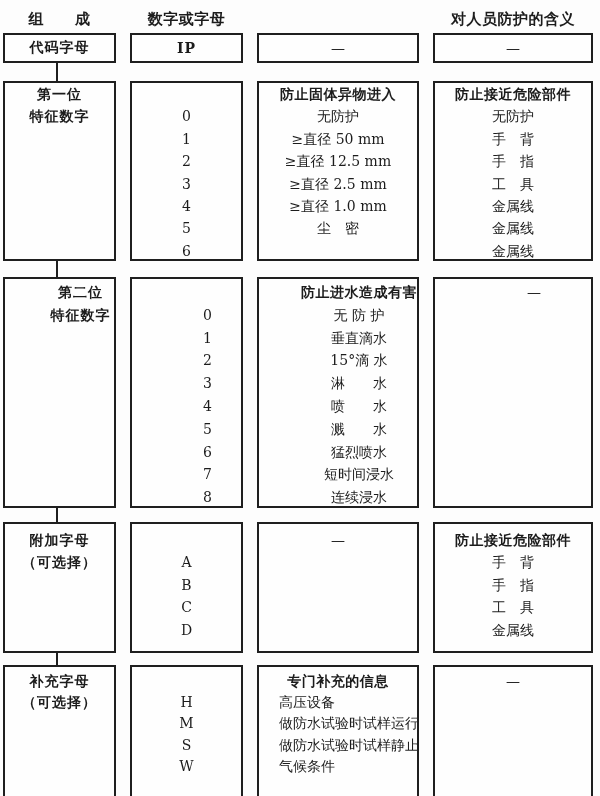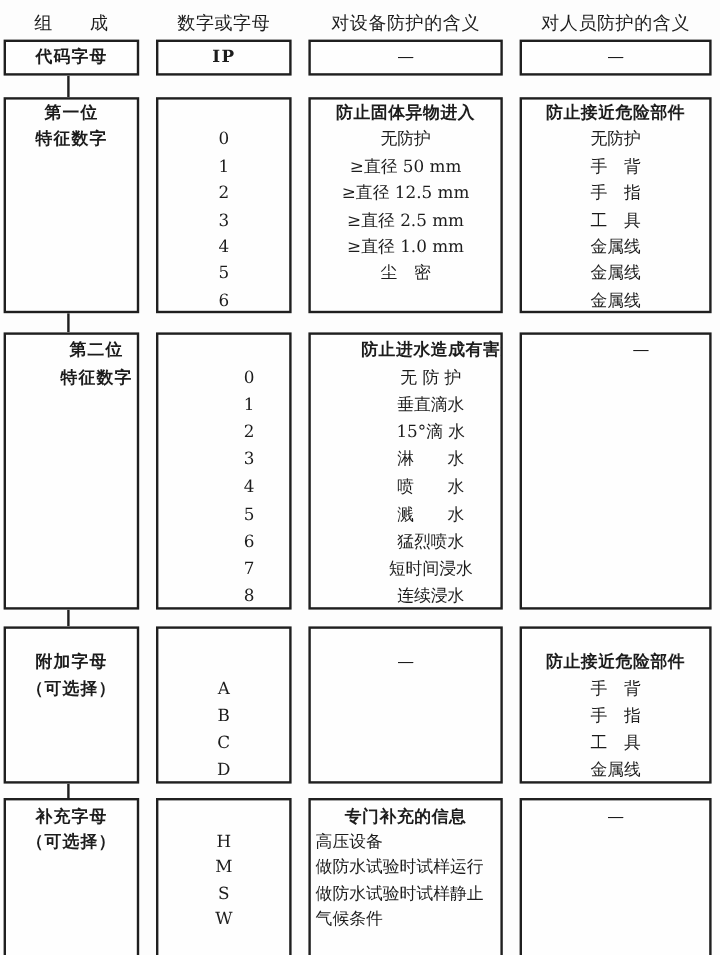"组 成" .hdr { font-weight: normal -> bold }
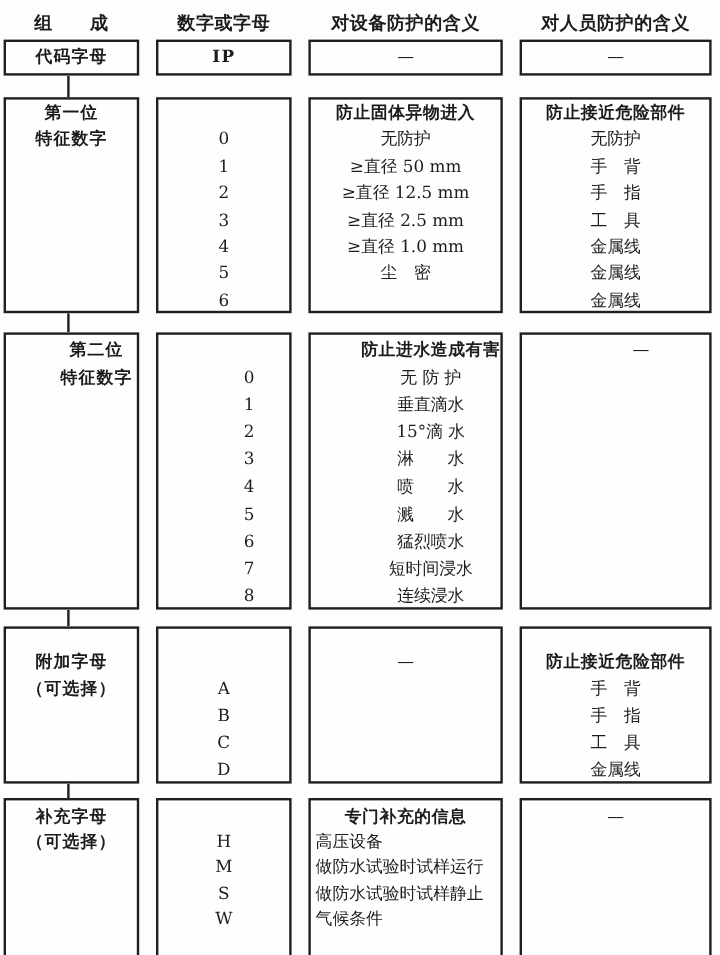"对设备防护的含义" div.hdr { html: <div>对设备防护的含义</div> -> none }
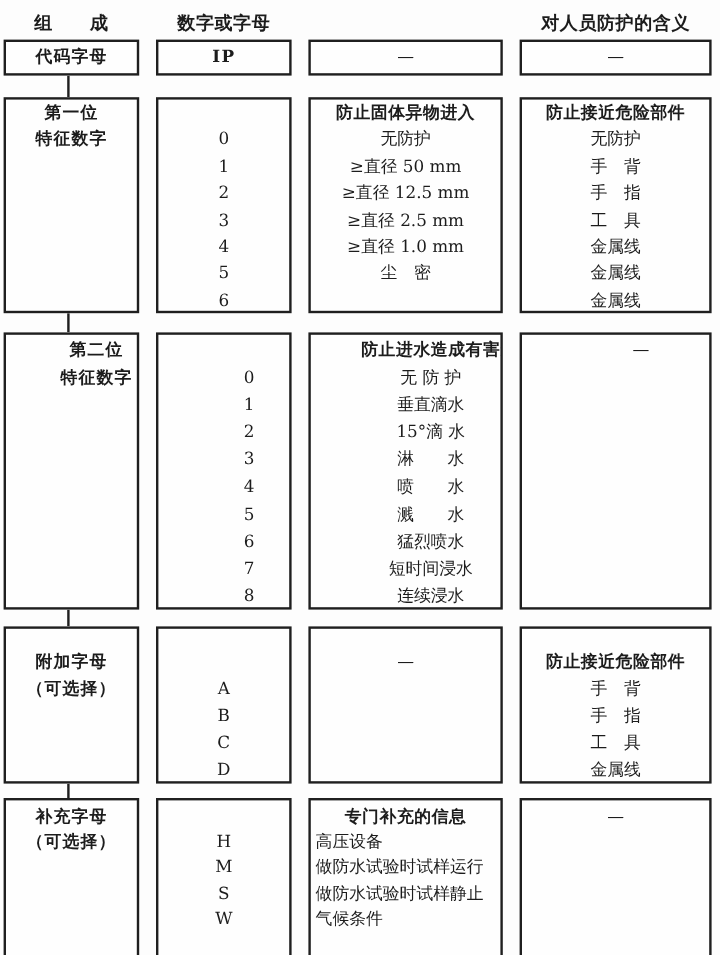"附加字母" .r4 { padding-top: 17px -> 5px }
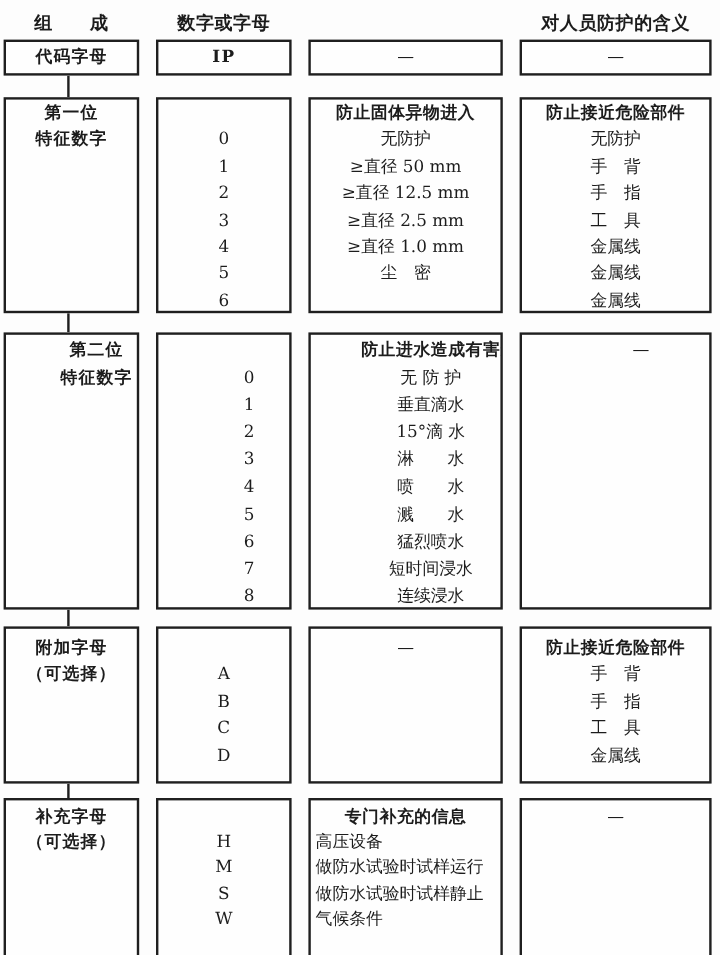"高压设备" .align-left .line { padding-left: 4px -> 20px }
